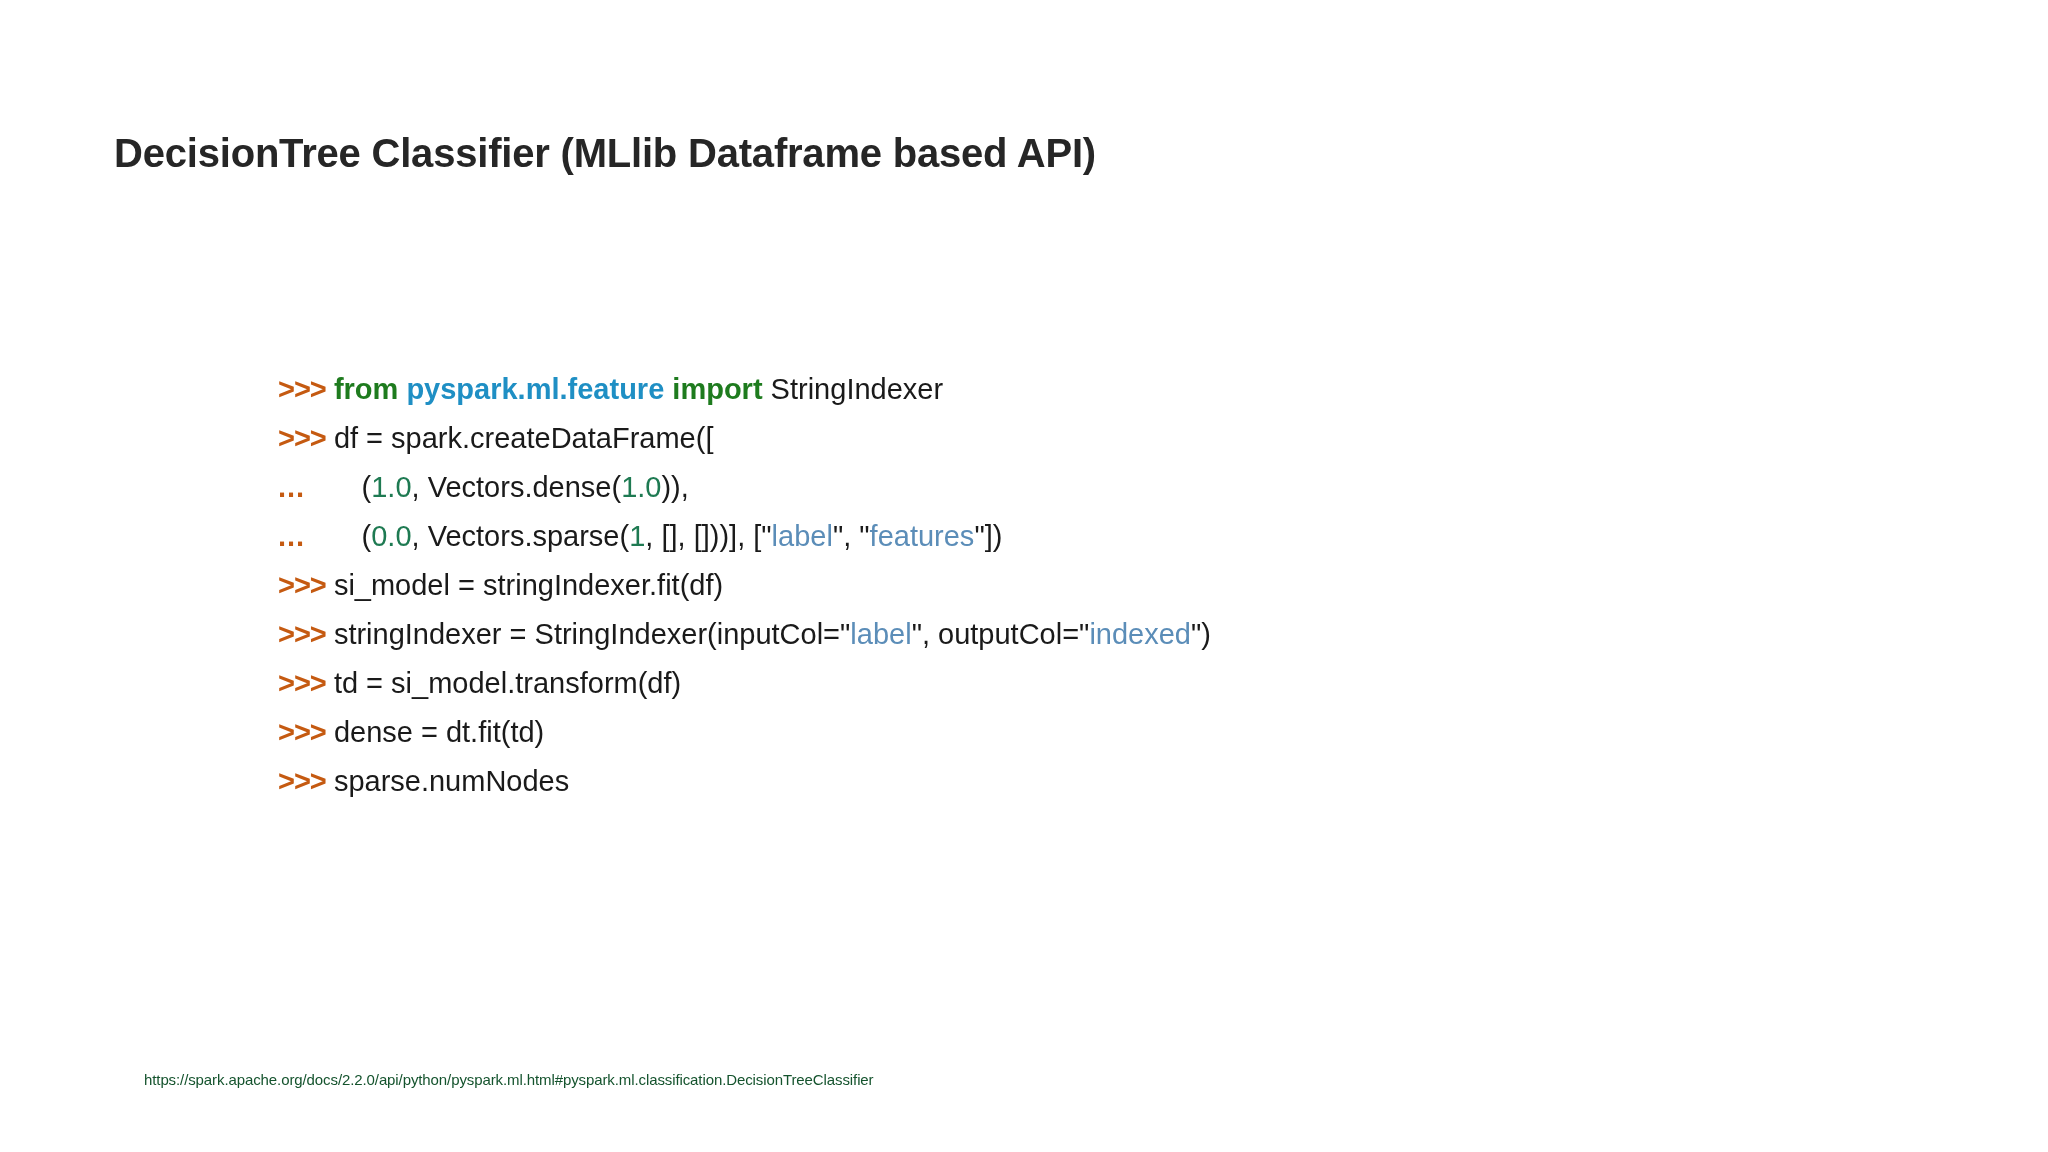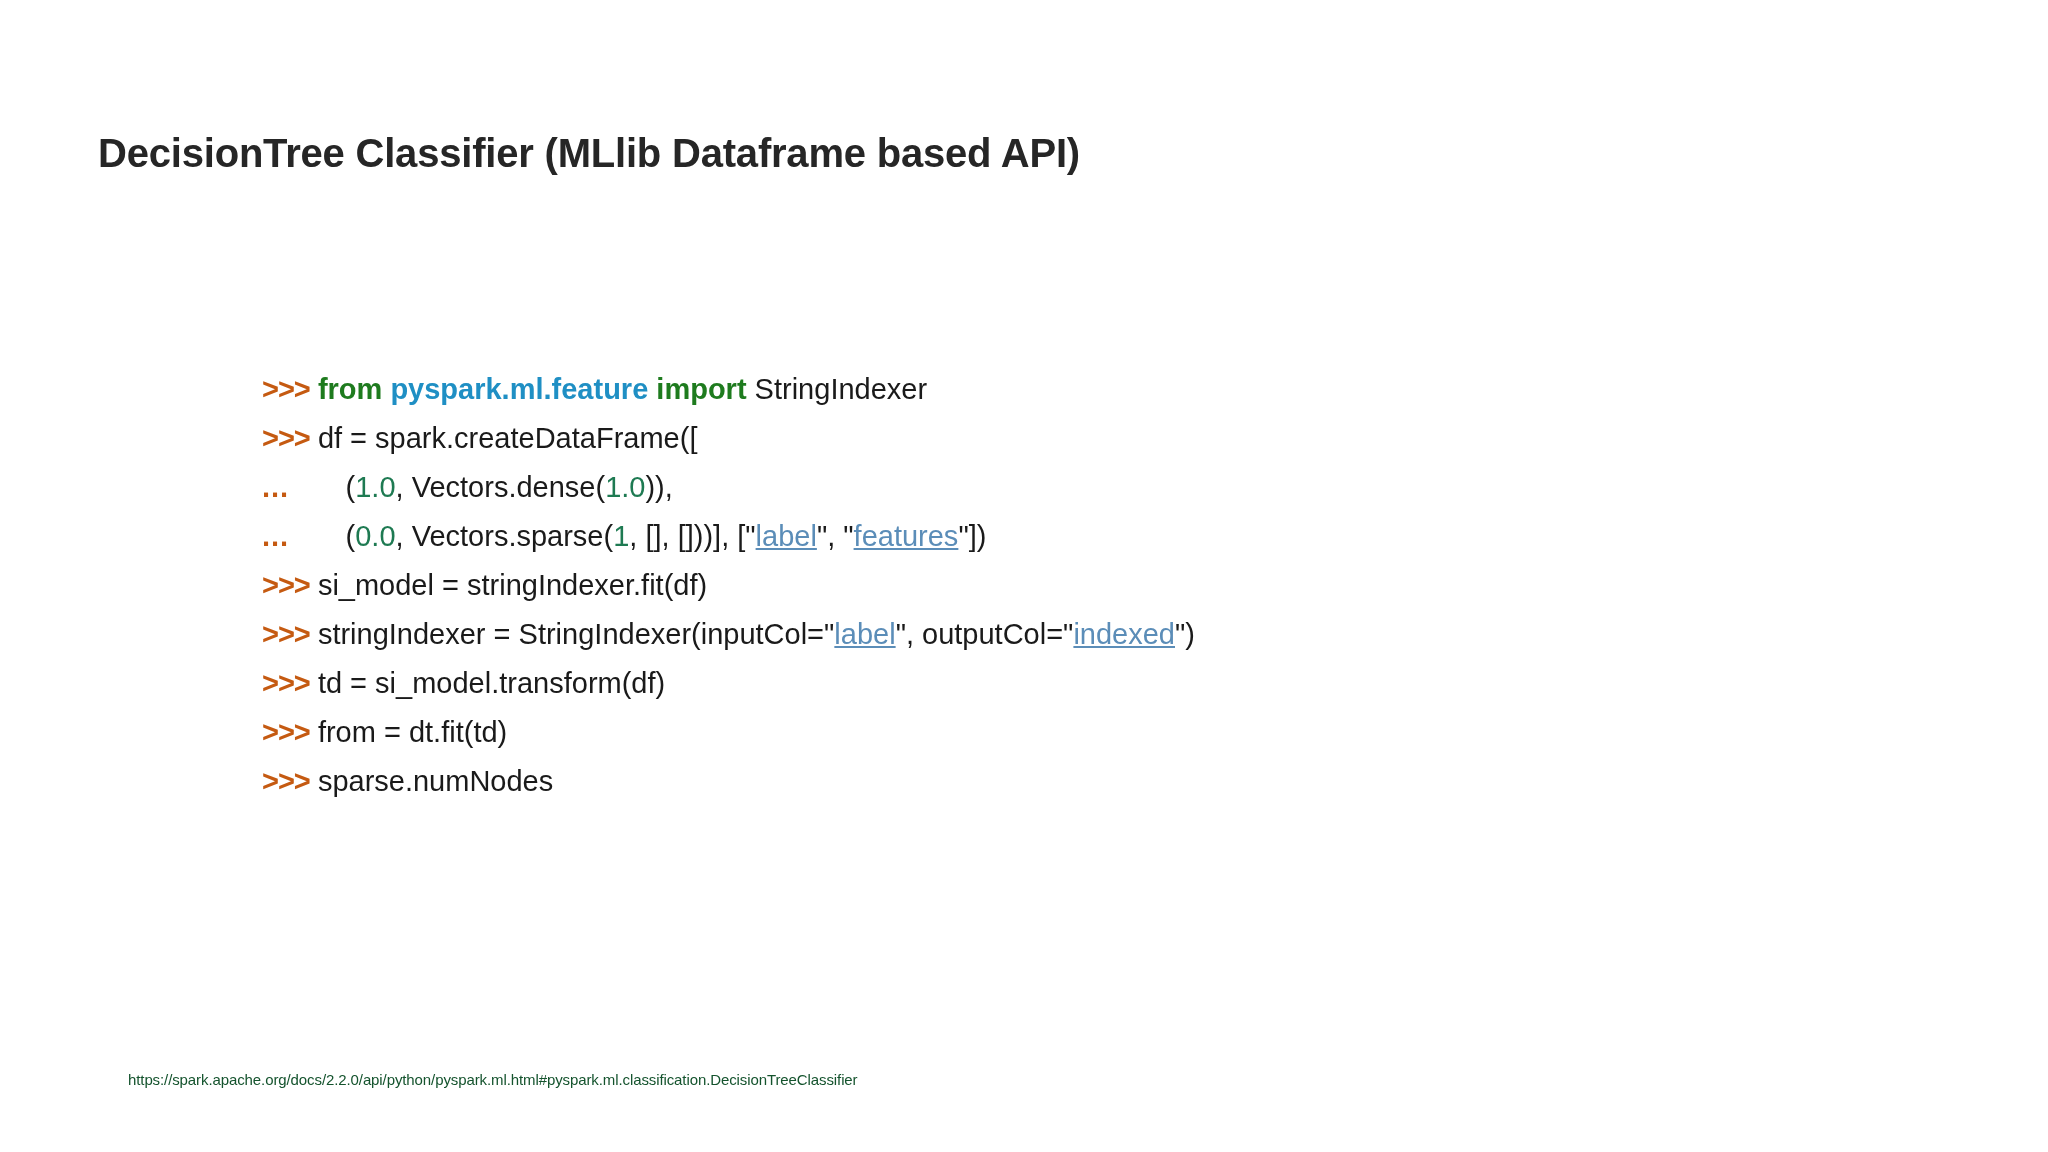"DecisionTree Classifier (MLlib Dataframe" .slide { margin-left: none -> 16px }
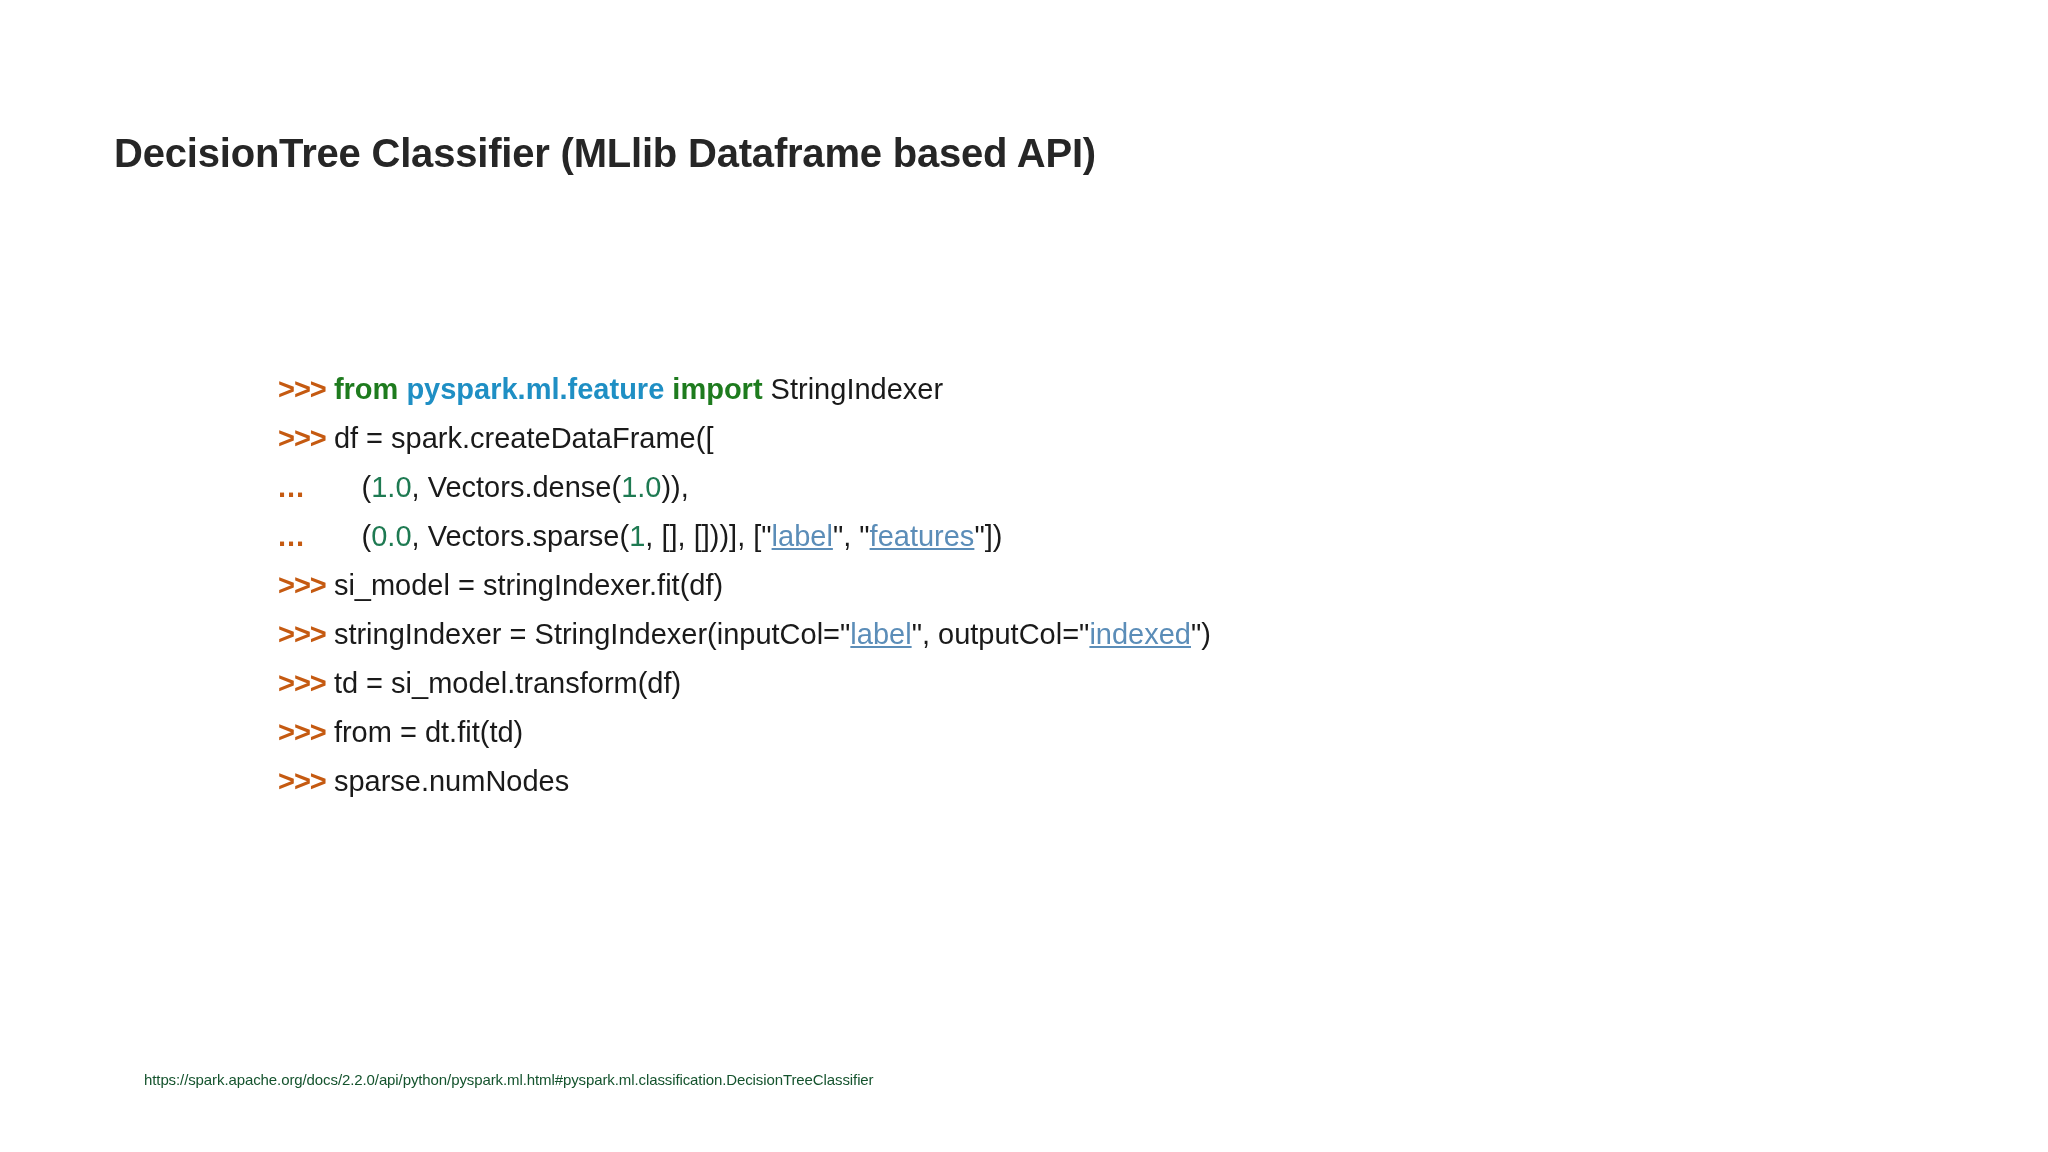"label" .str { text-decoration: underline -> none }
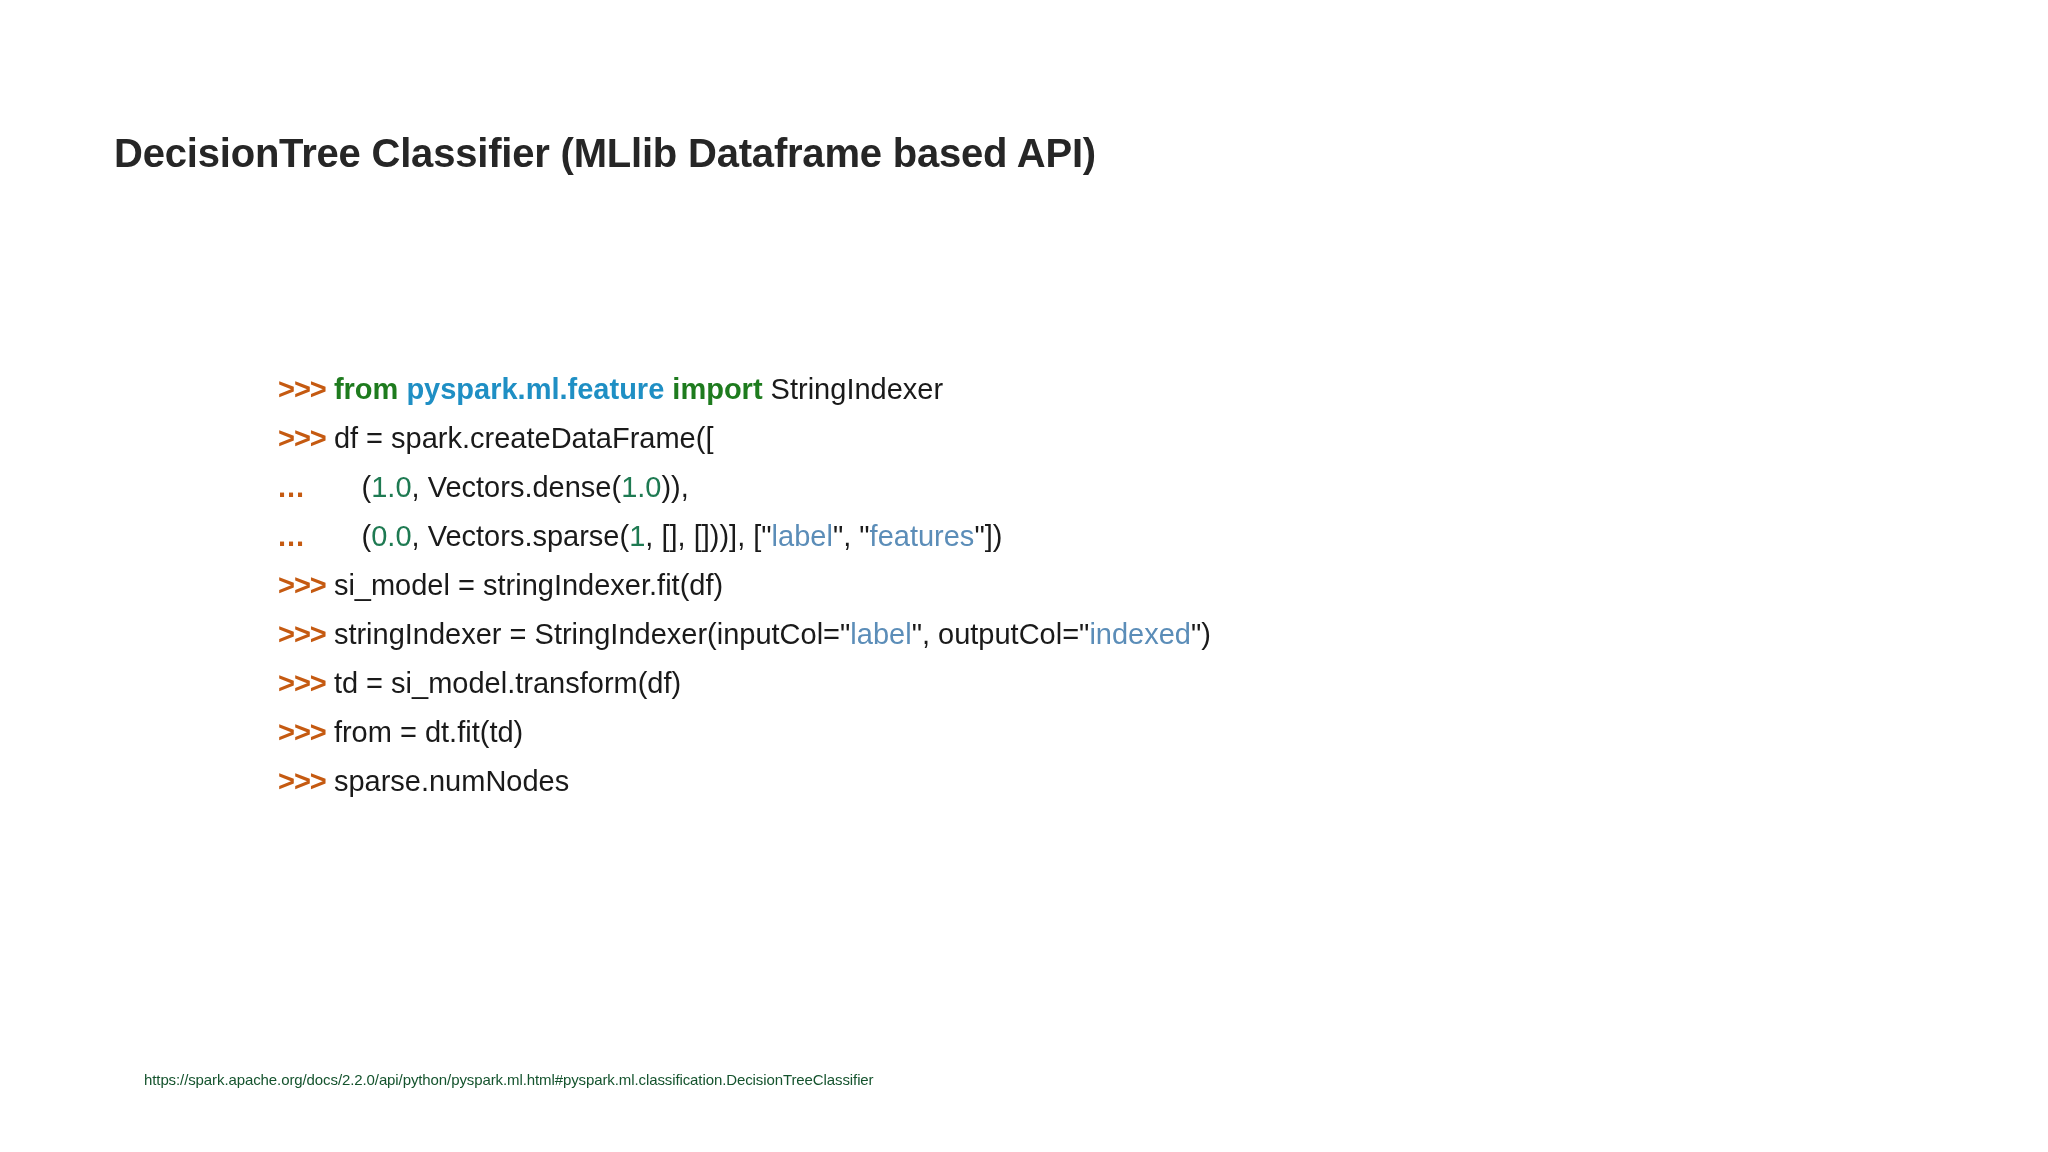"from = dt.fit(td)" span.plain { text: from -> dense }
